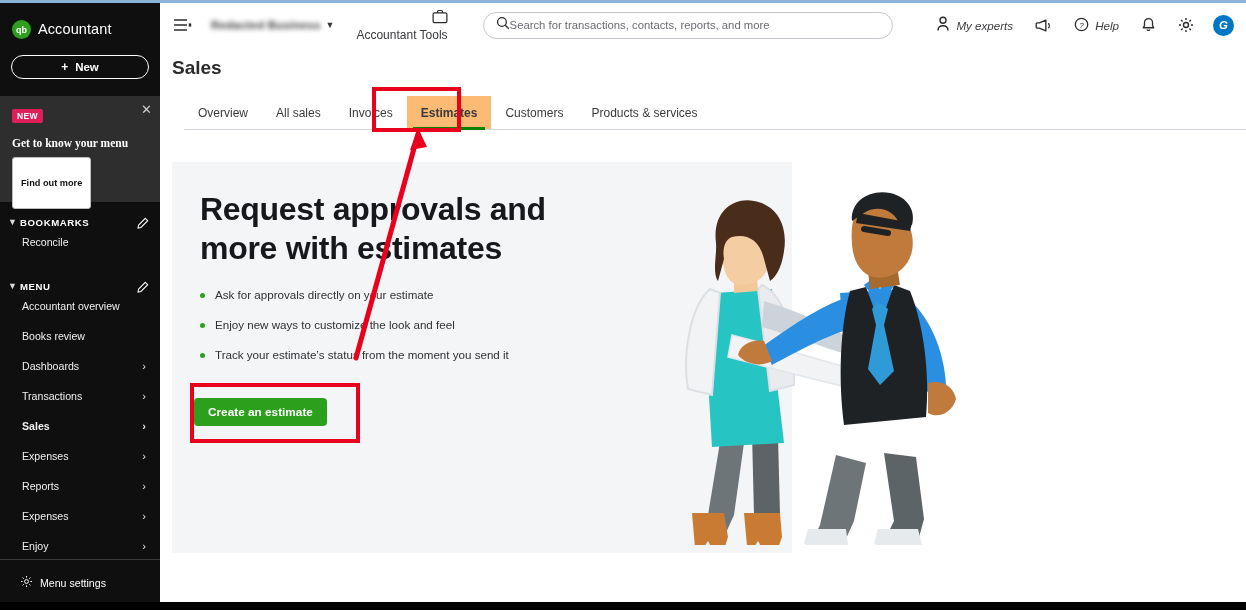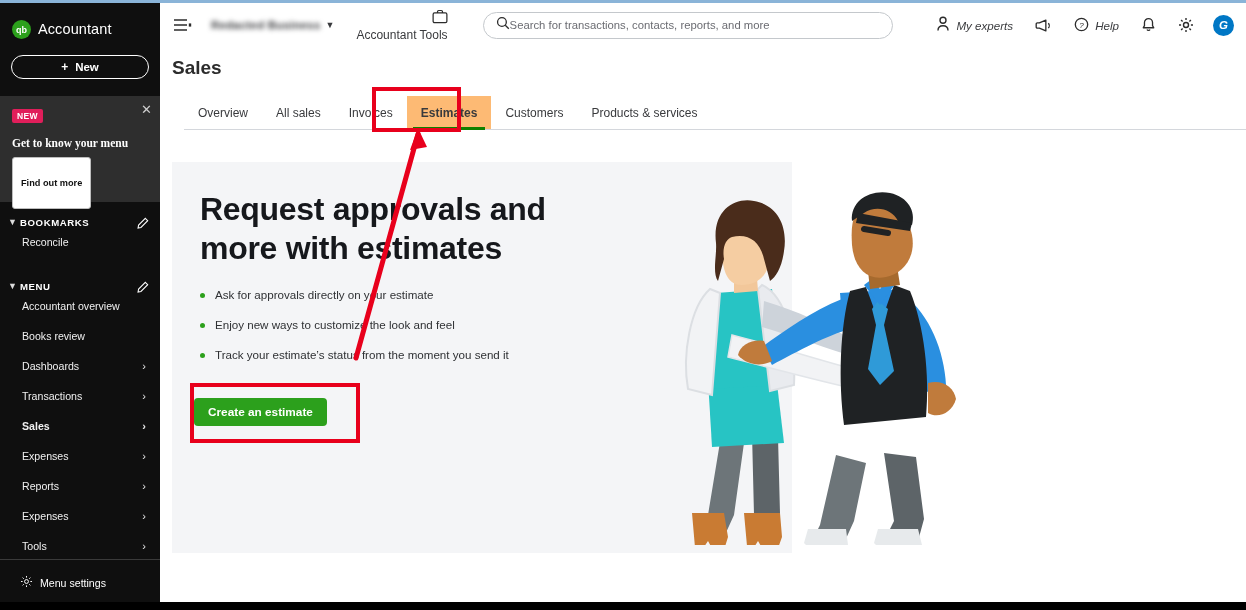"Tools" span.lbl { text: Tools -> Enjoy }
